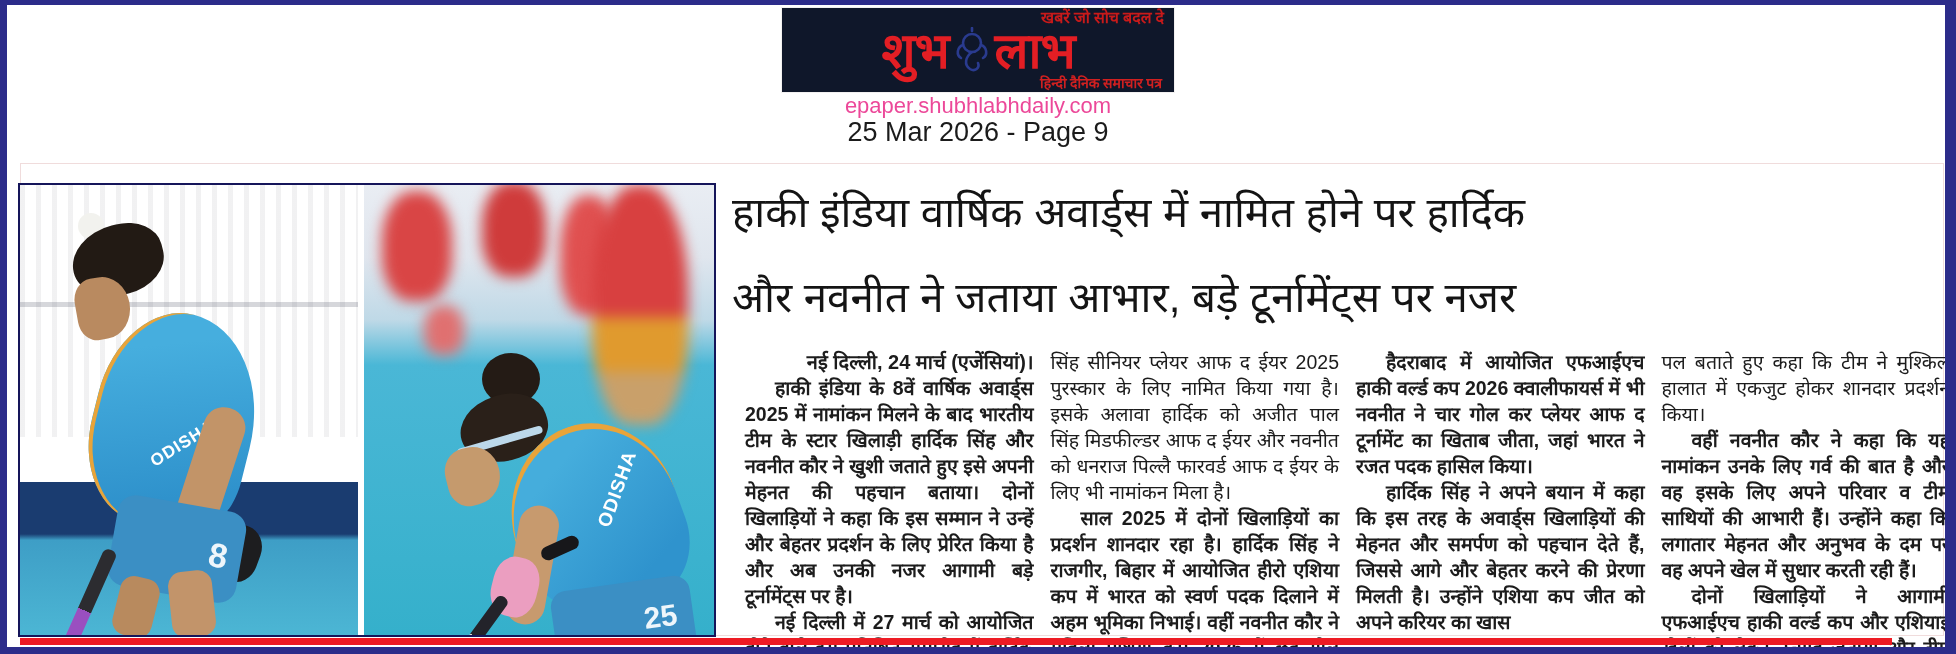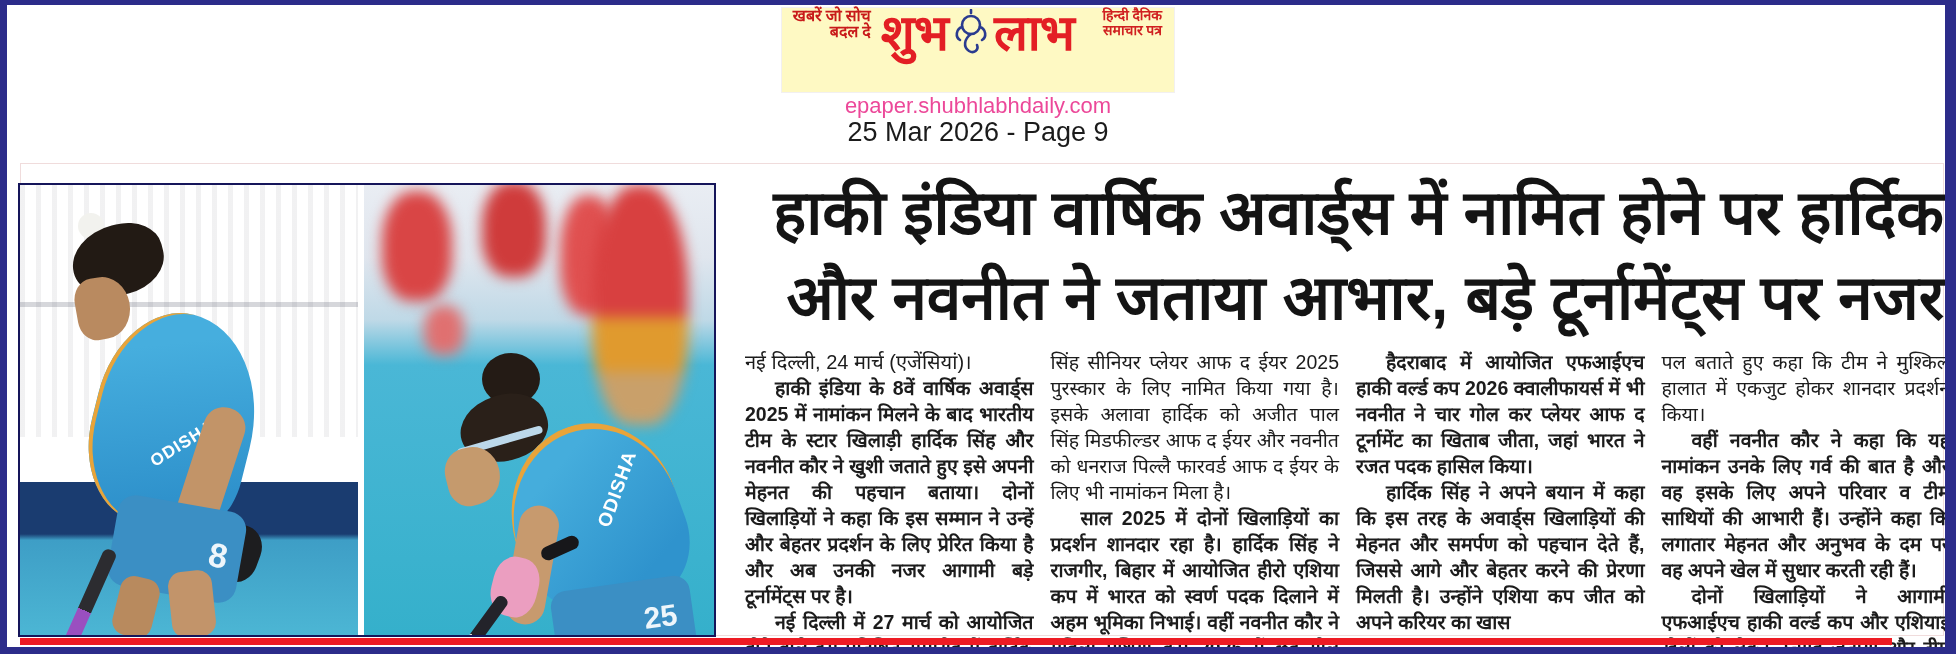"खबरें जो सोच बदल दे" .logo-box { background: #fef9c3 -> #0f172a; flex-direction: none -> column }
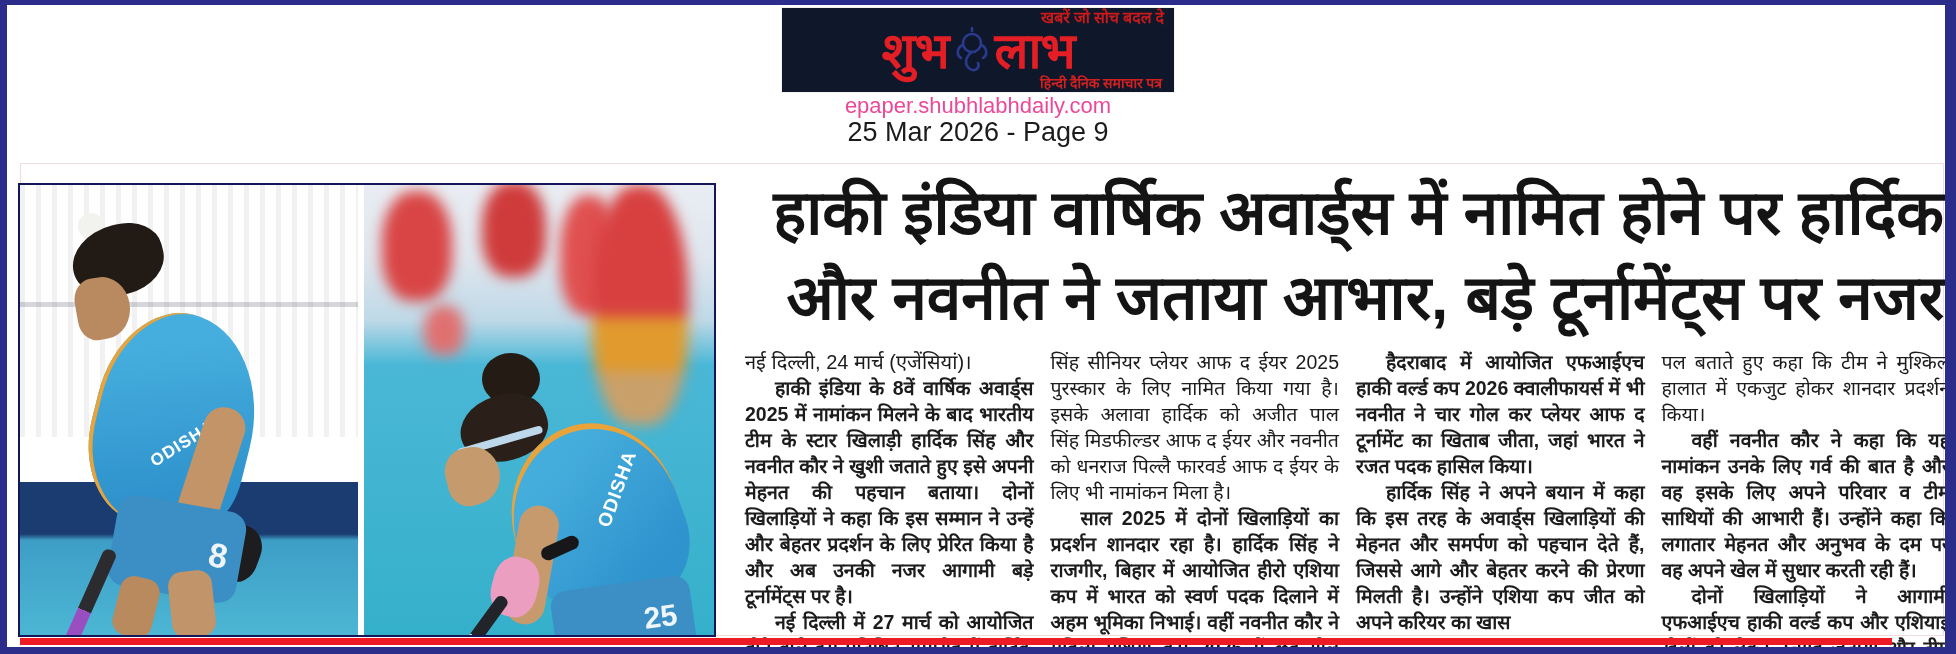"हाकी इंडिया वार्षिक अवार्ड्स में" .headline { font-size: 62px -> 42px; font-weight: bold -> normal; text-align: right -> left }
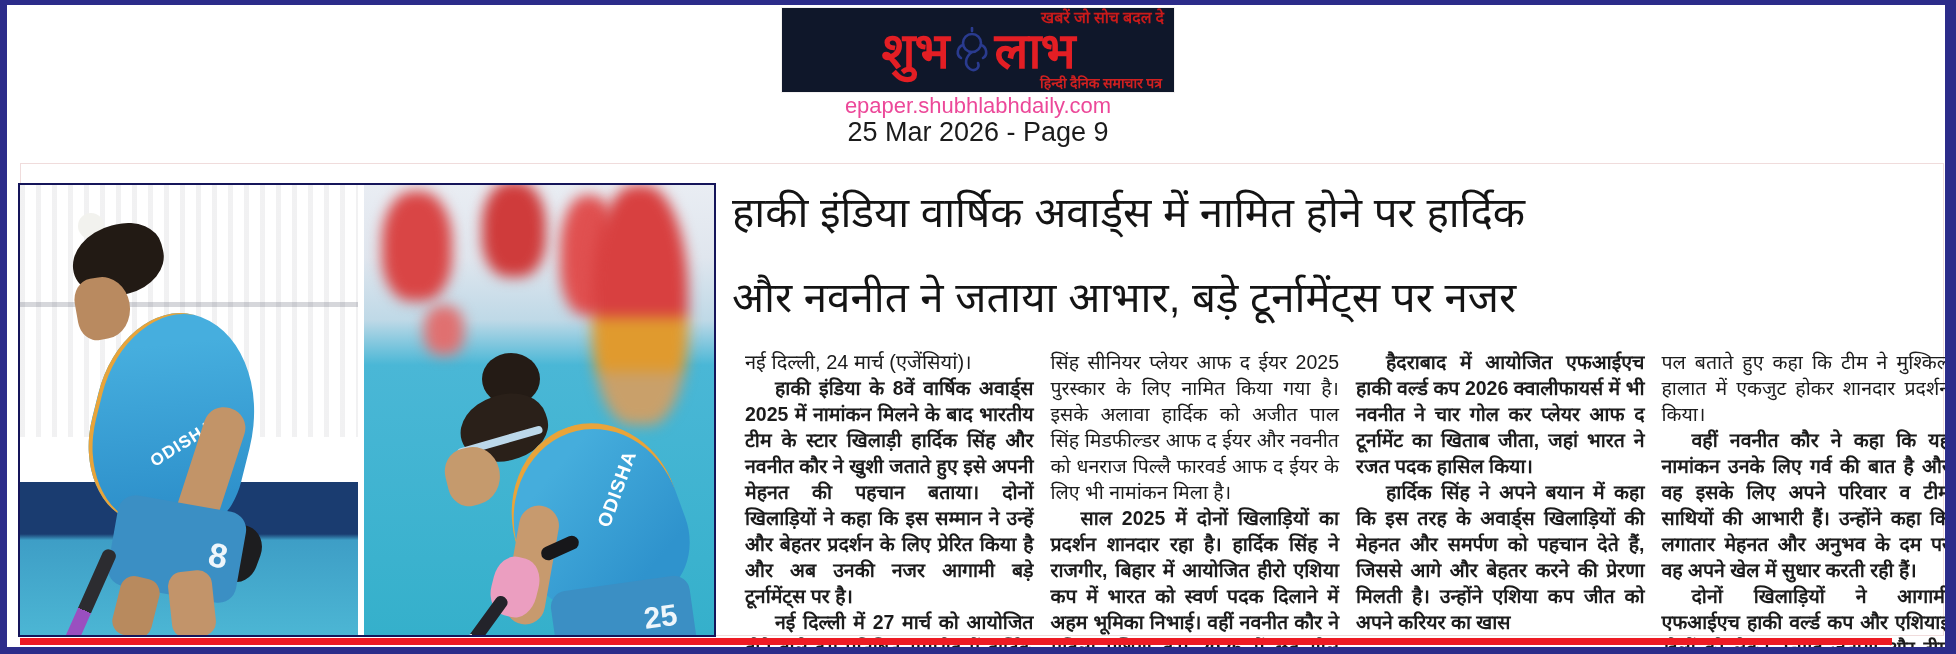"नई दिल्ली, 24 मार्च (एजेंसियां)।" .dateline { font-weight: normal -> bold; text-align: left -> right }
